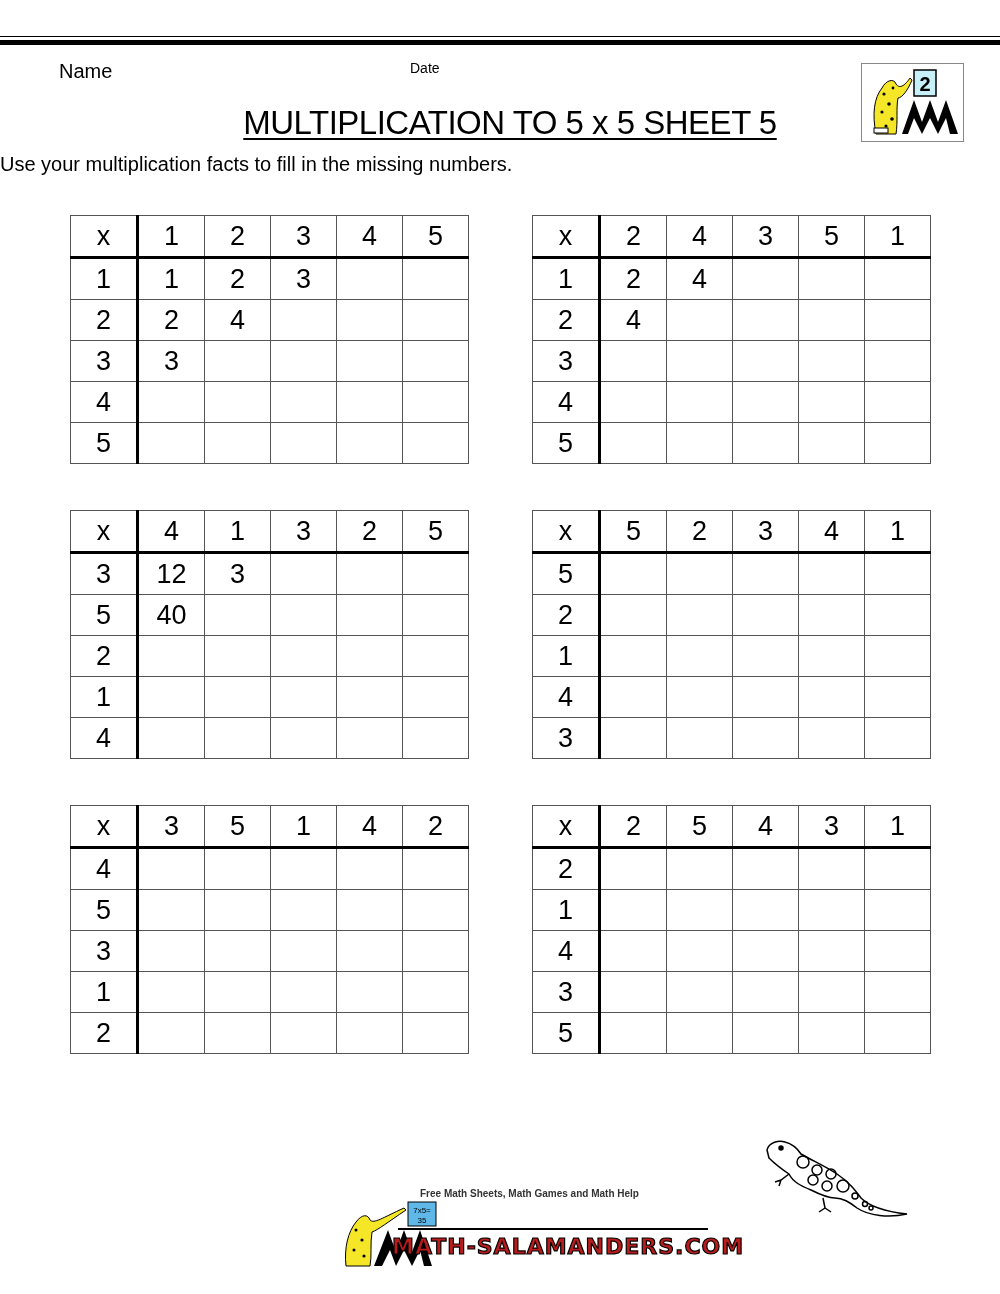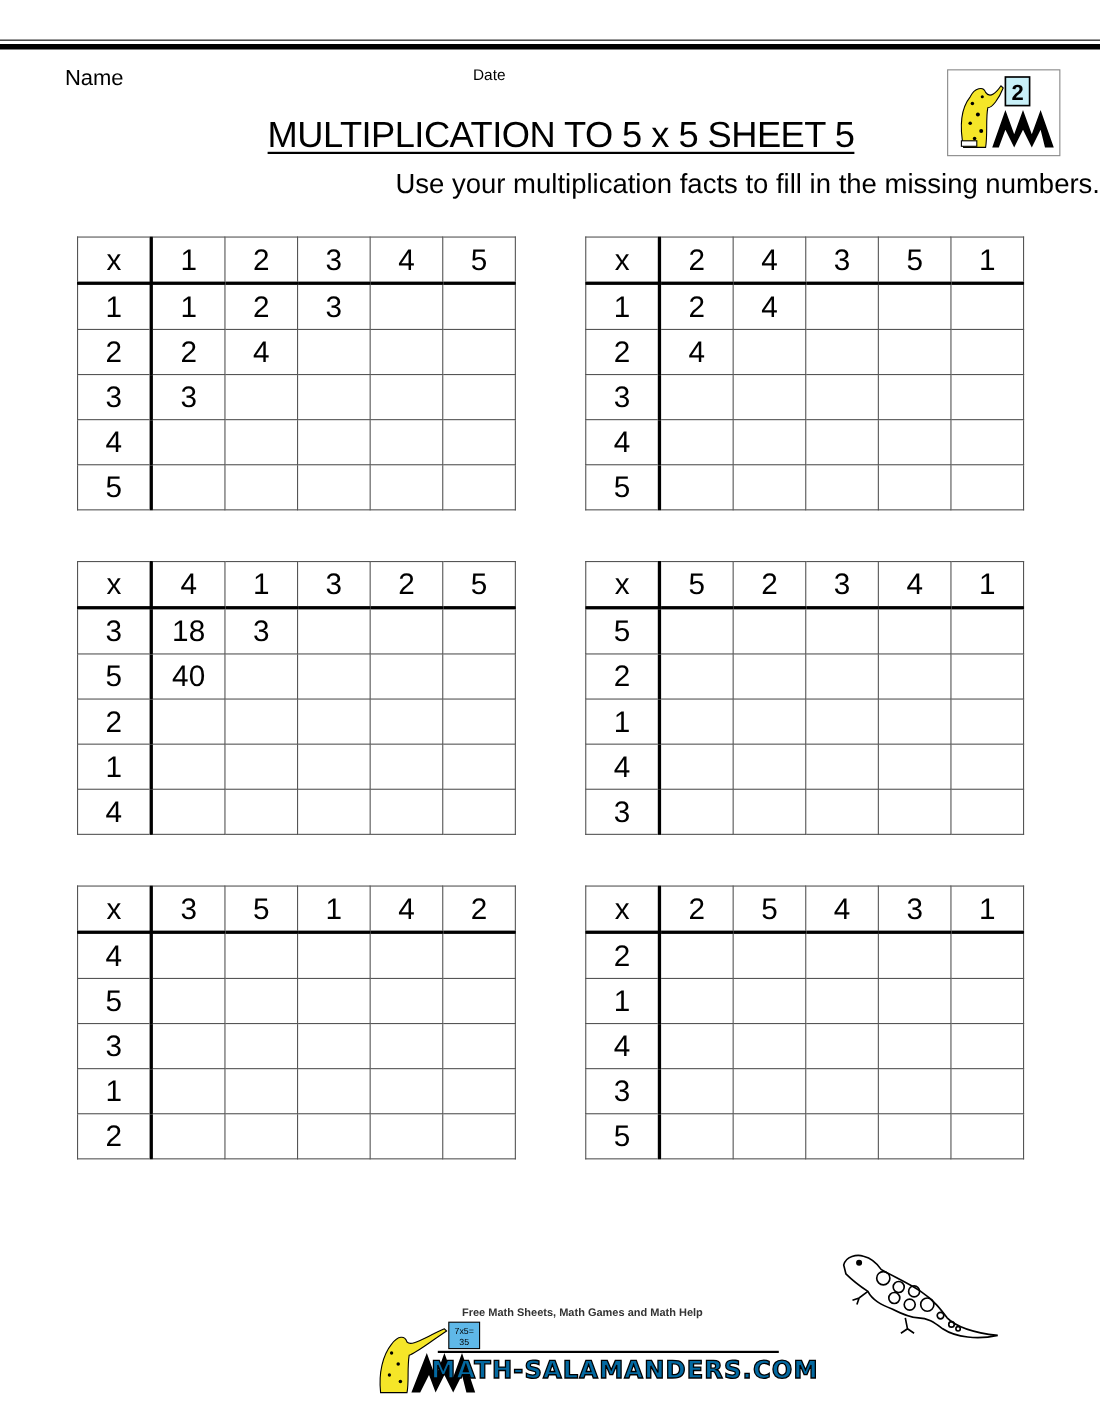"Date" .date-label { margin-left: 20px -> none }
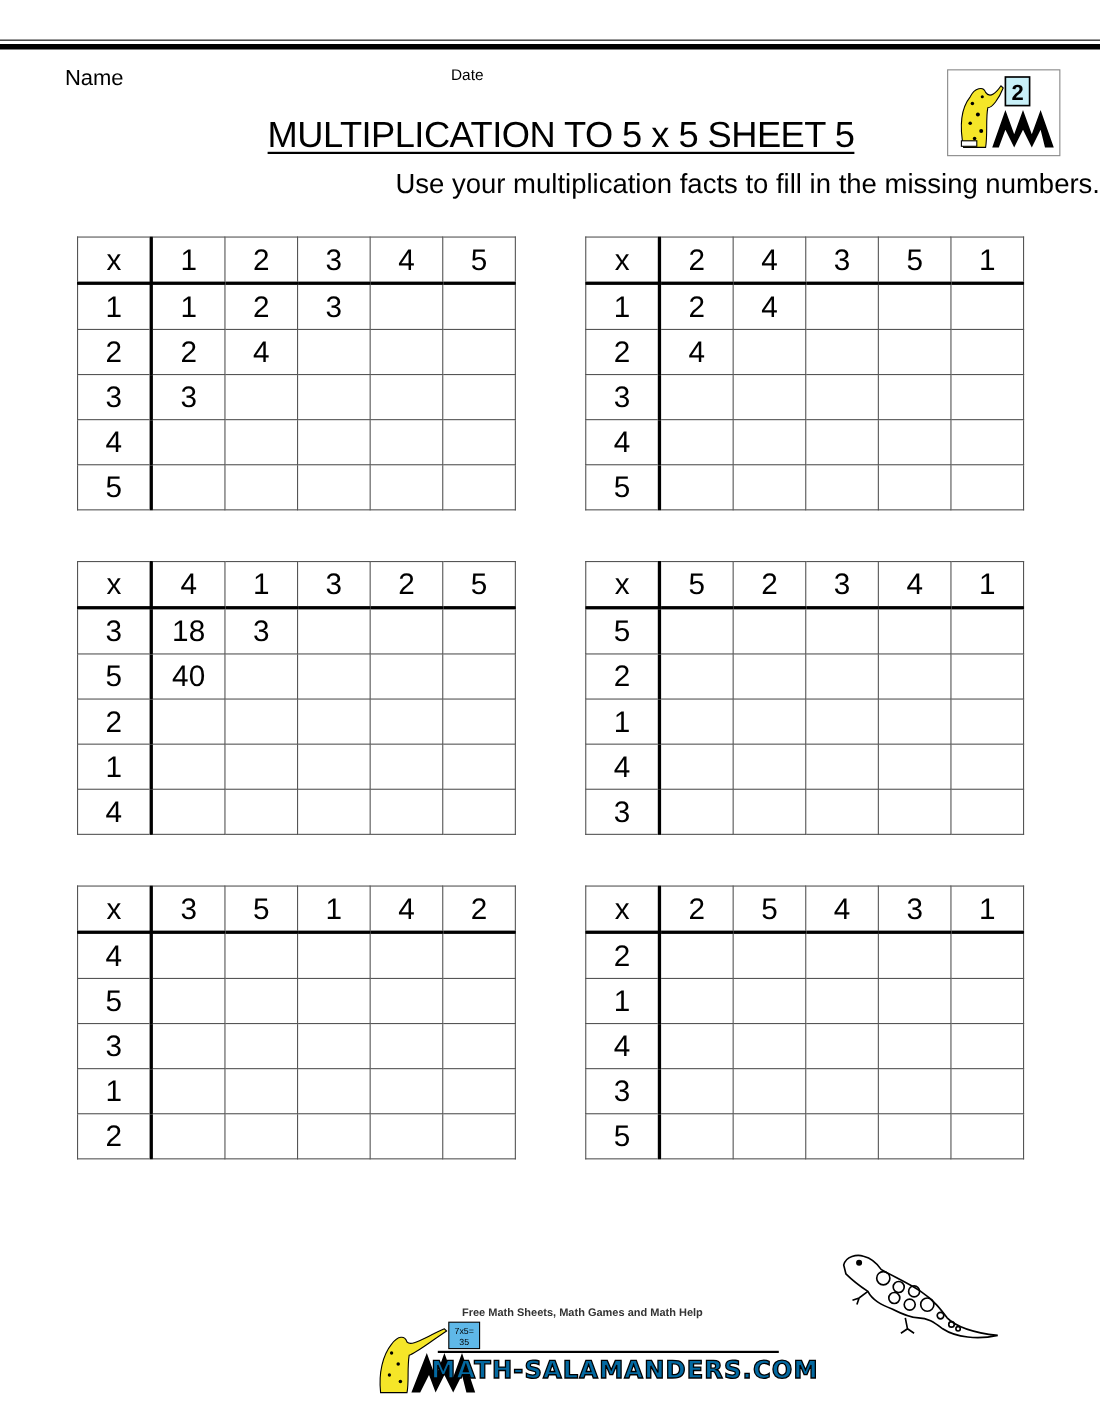"Use your multiplication facts to" .subtitle { font-size: 25px -> 20px; text-align: right -> left }
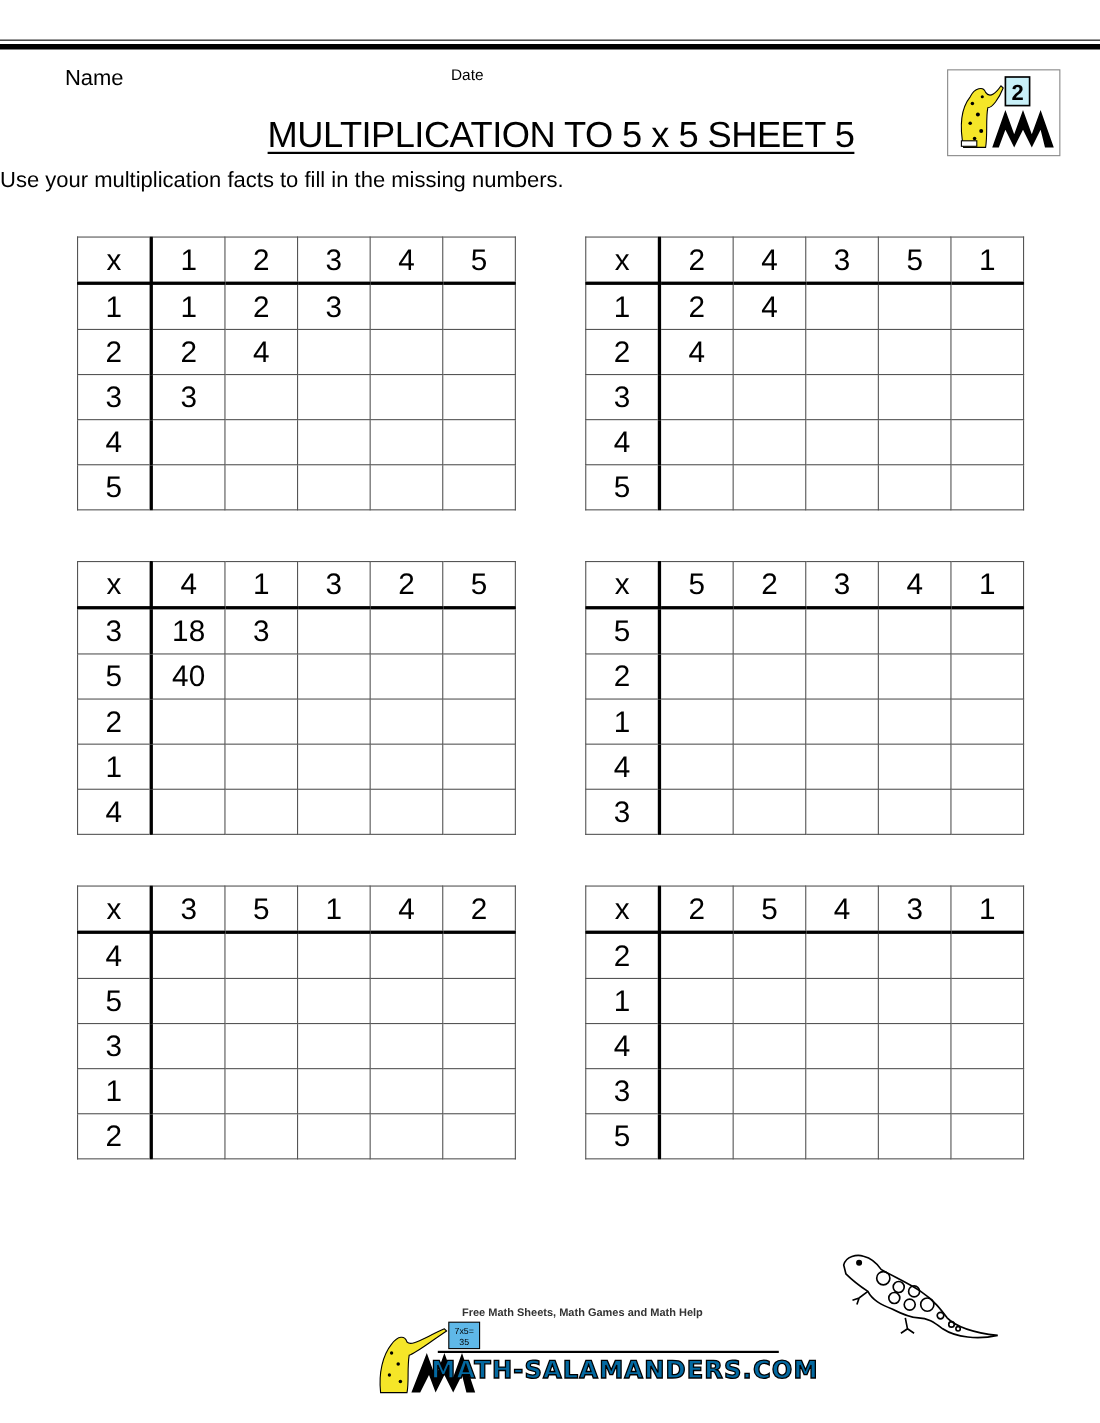"18" td { text: 18 -> 12 }
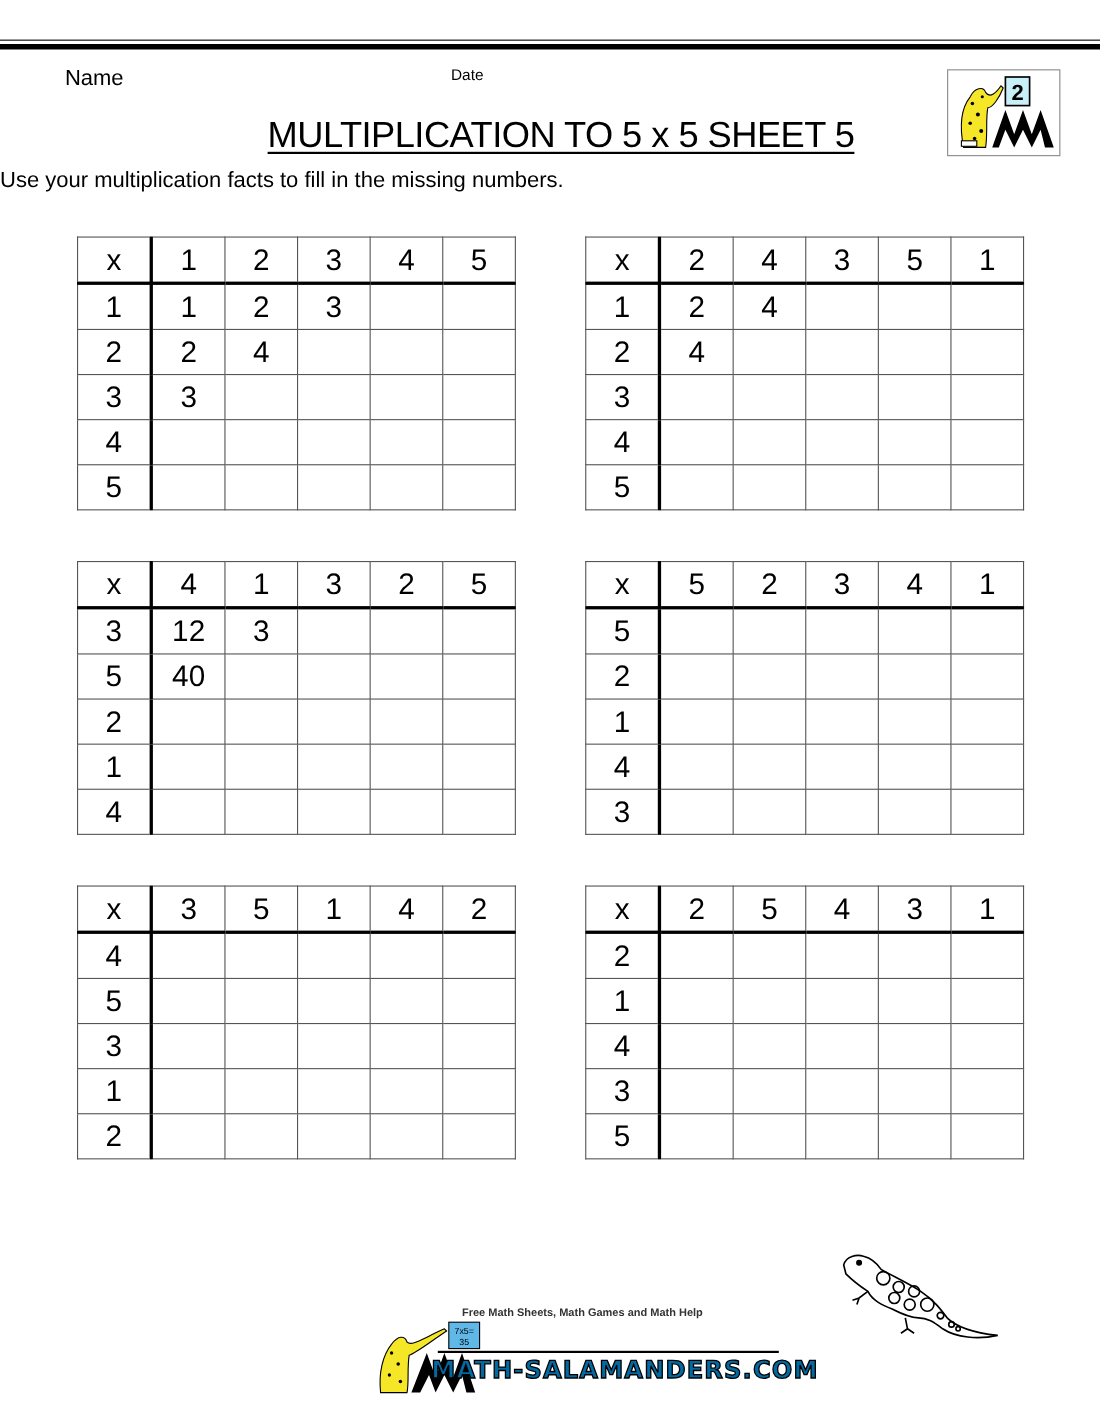"MATH-SALAMANDERS.COM" .footer-site { color: #0369a1 -> #b91c1c }
